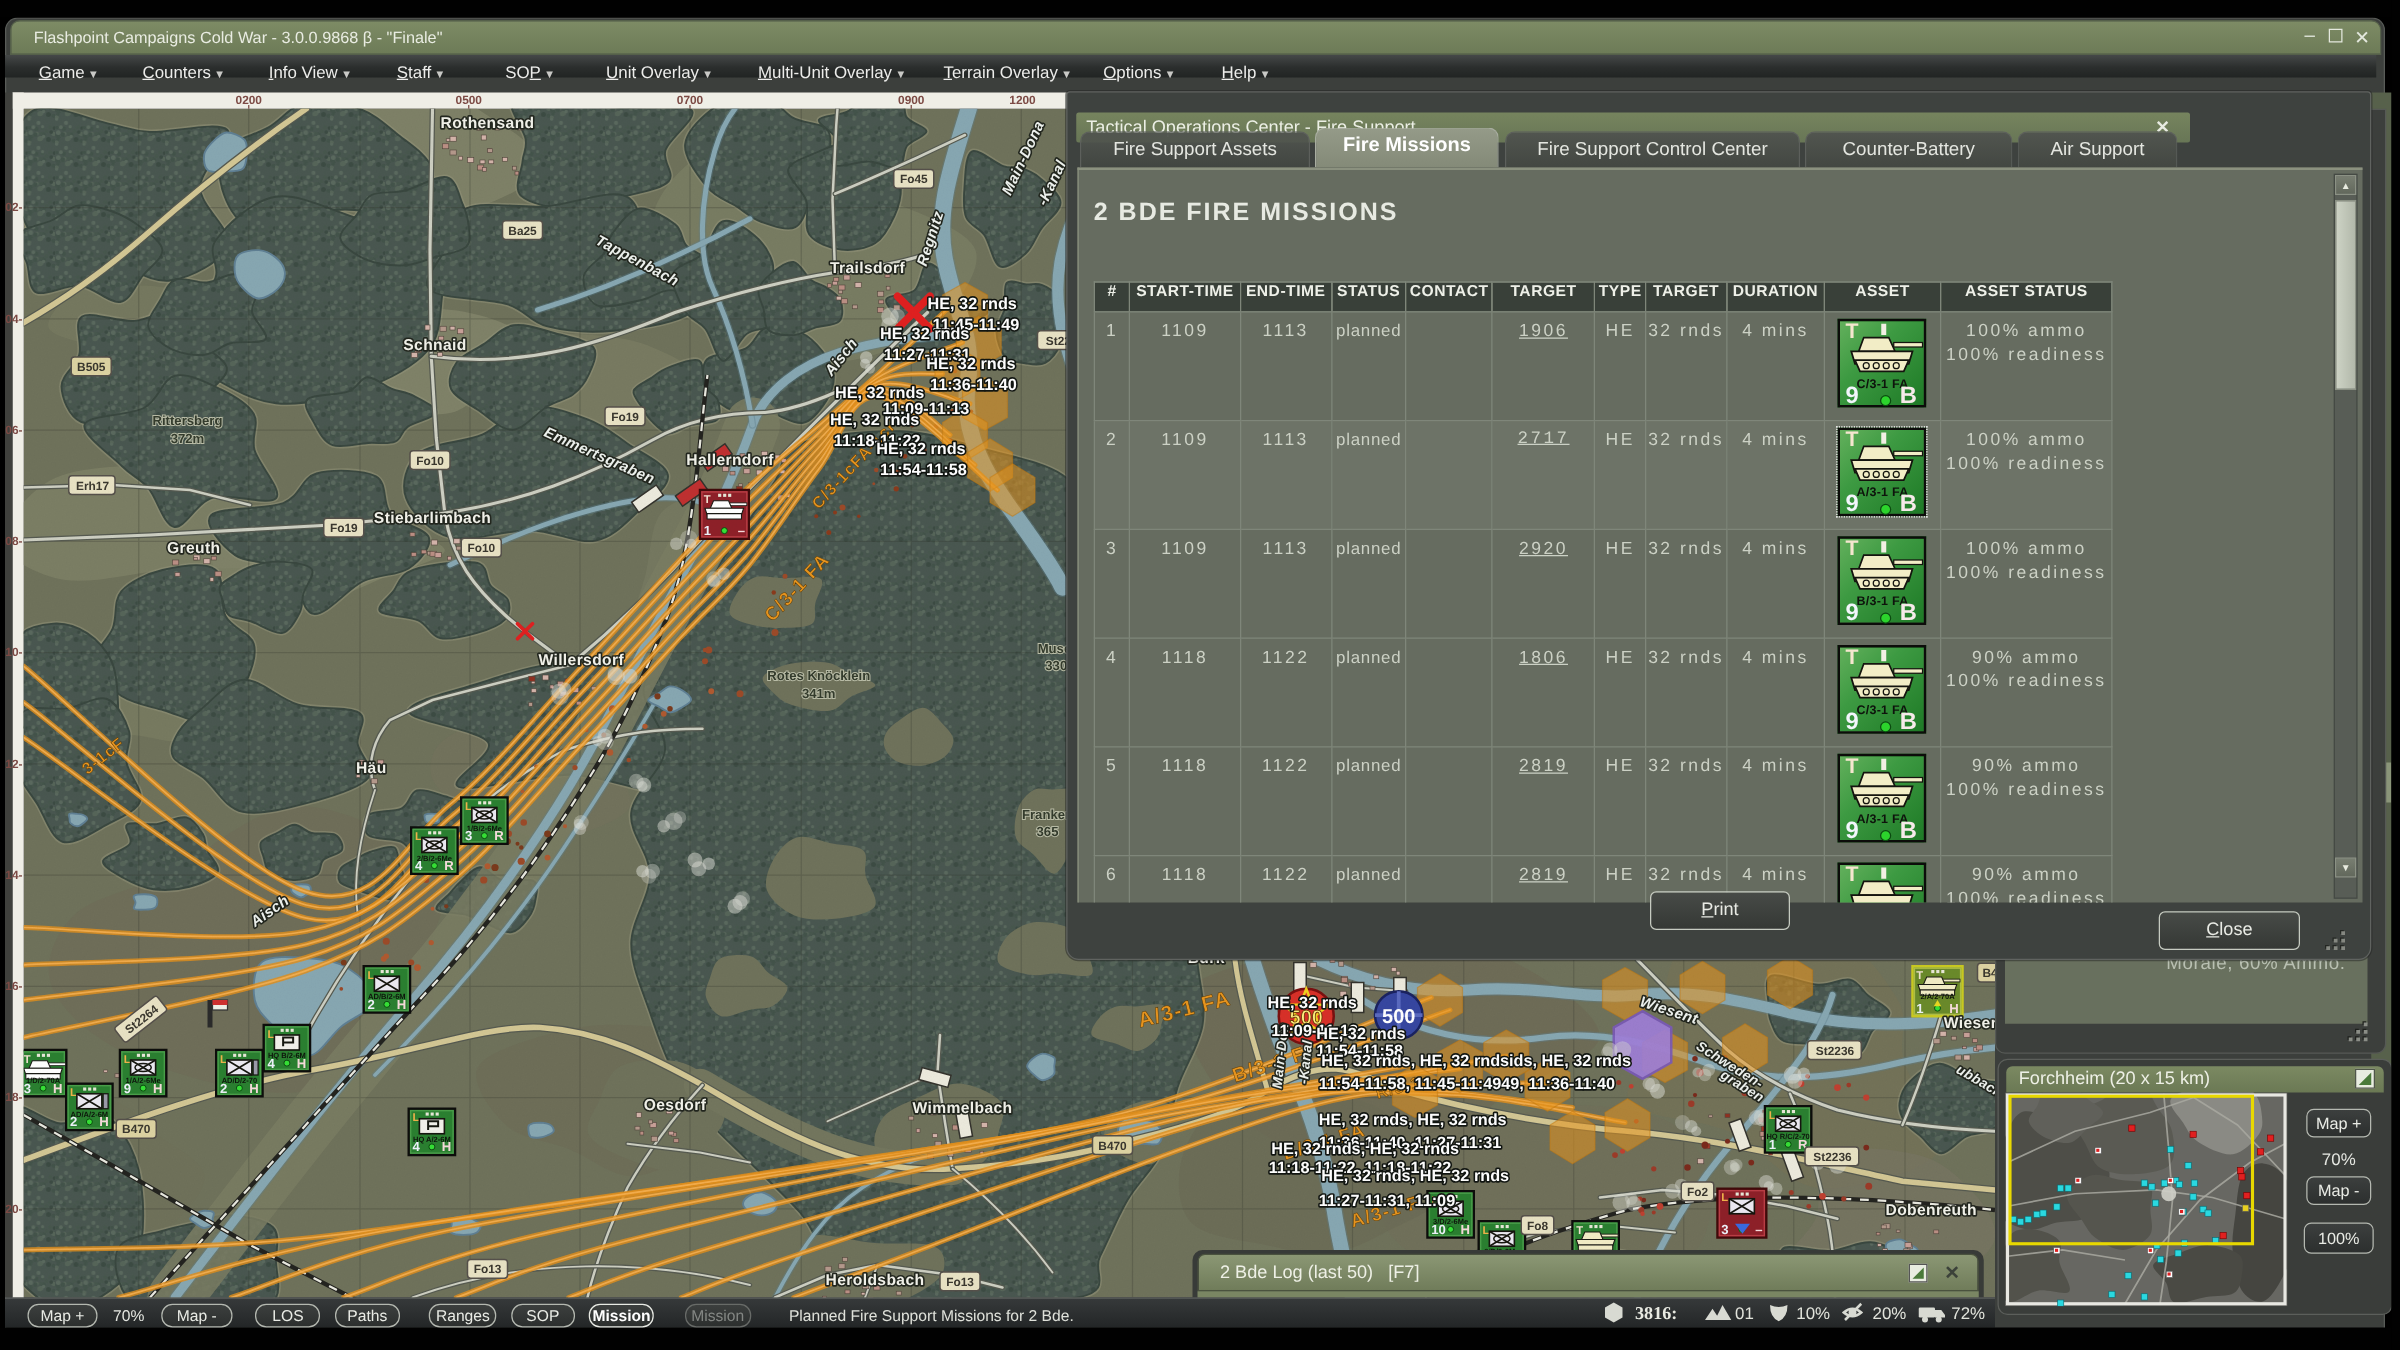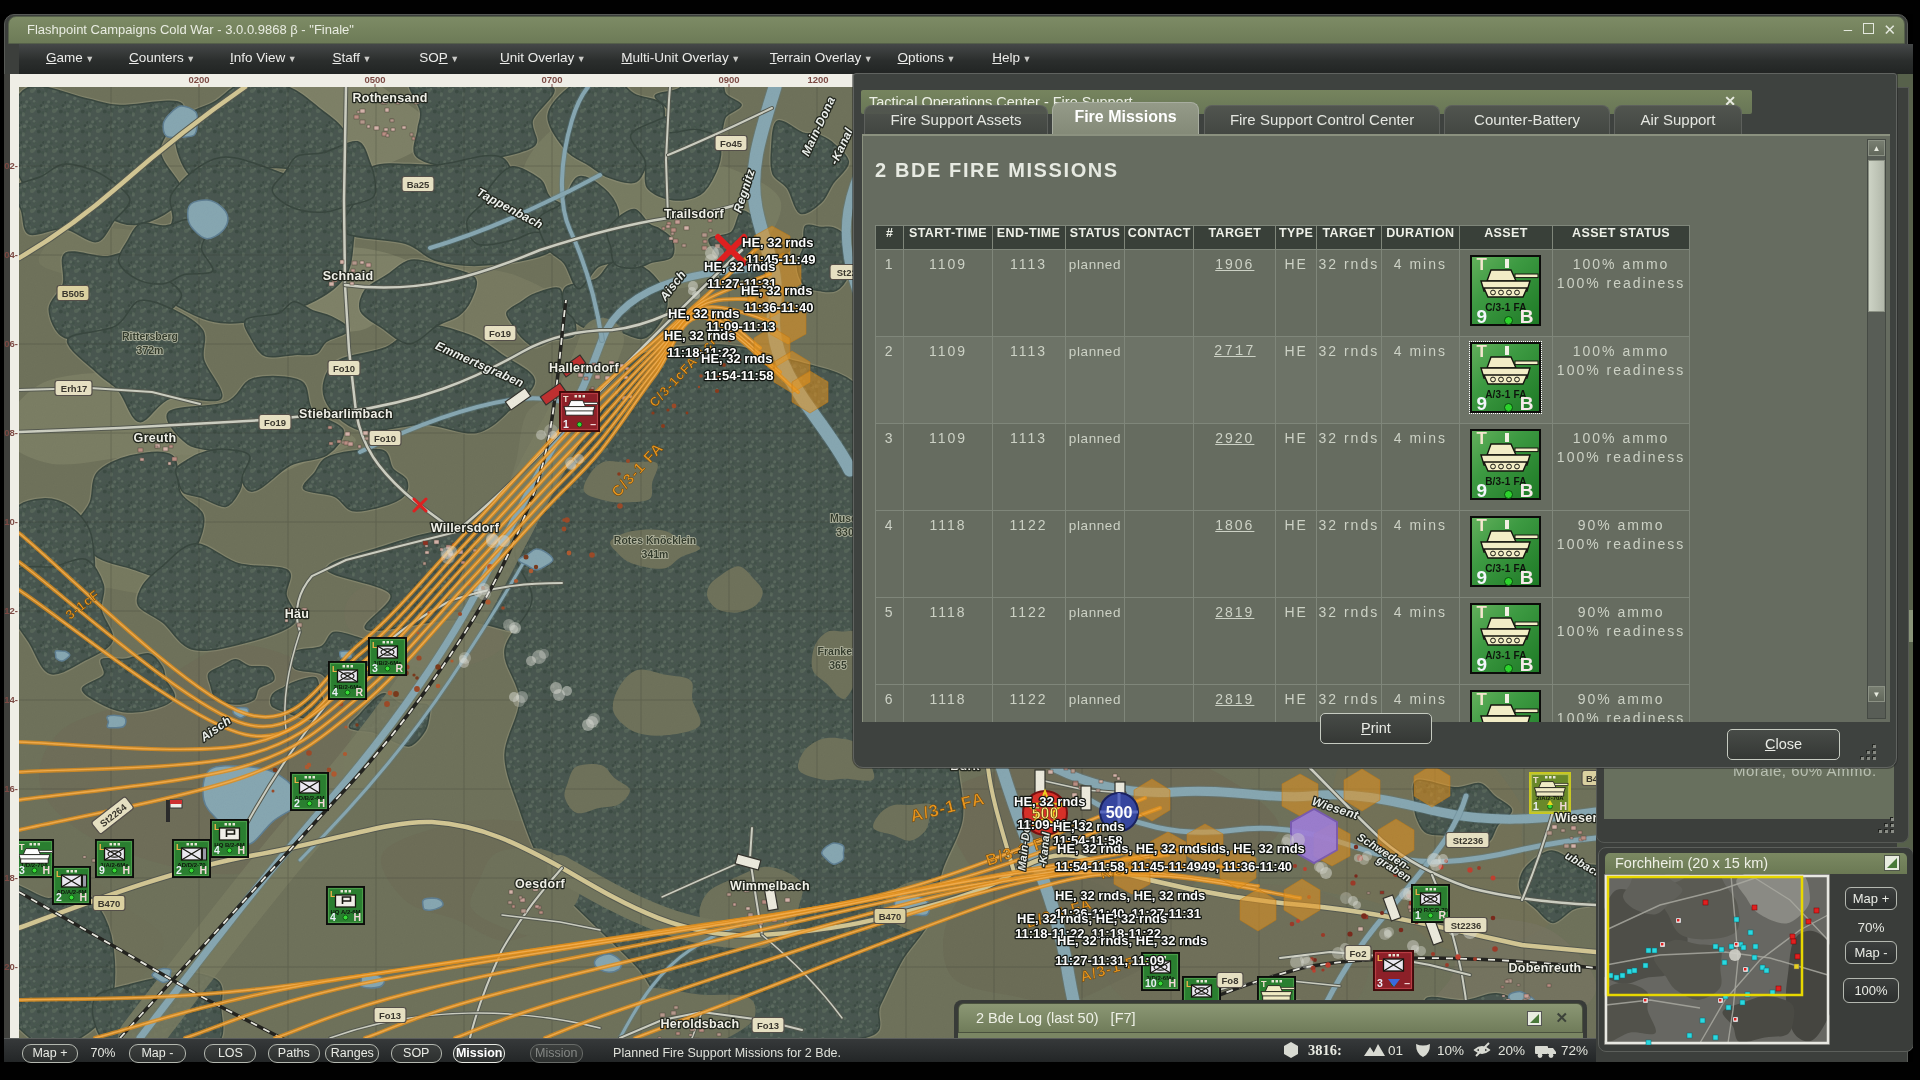"Game ▼ Counters ▼ Info" div.abs { height: 30px -> 18px; left: 19px -> 4px }
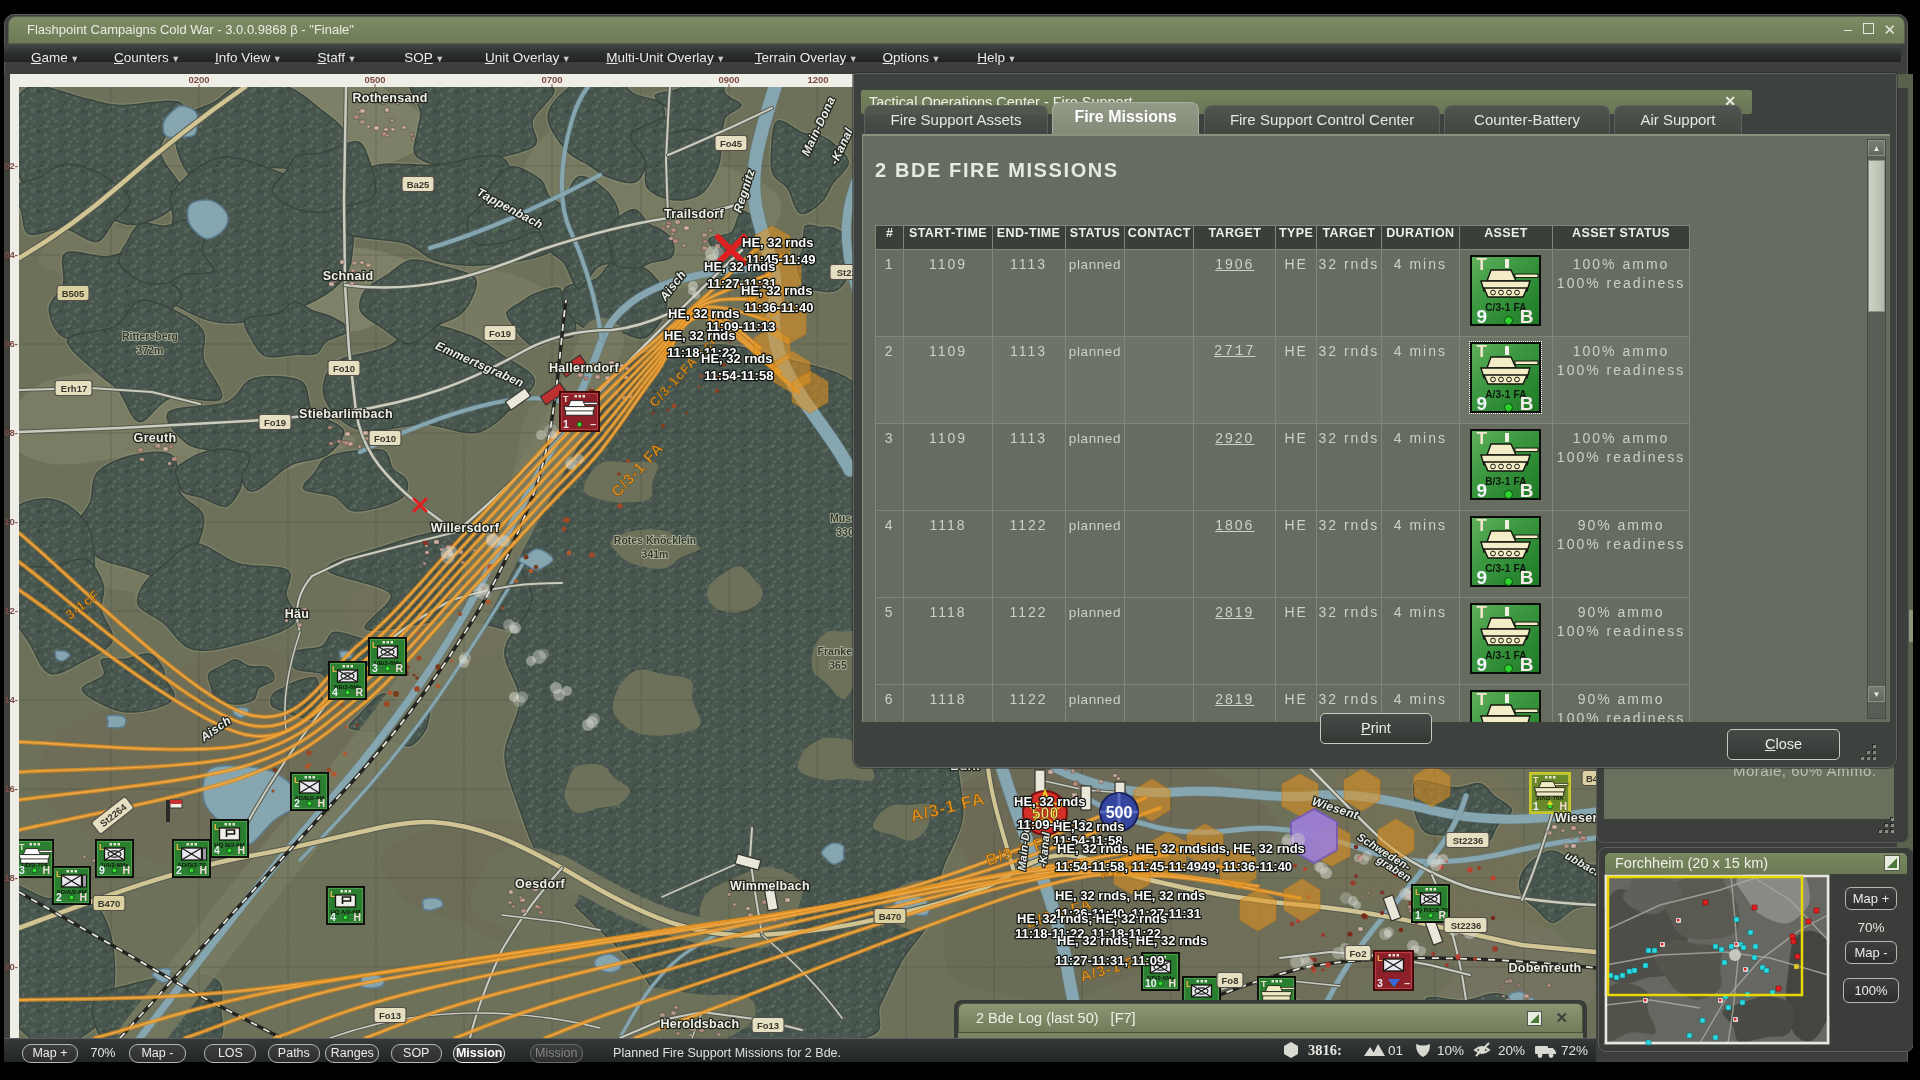"Ranges" span.btn { margin-left: 1px -> 19px }
